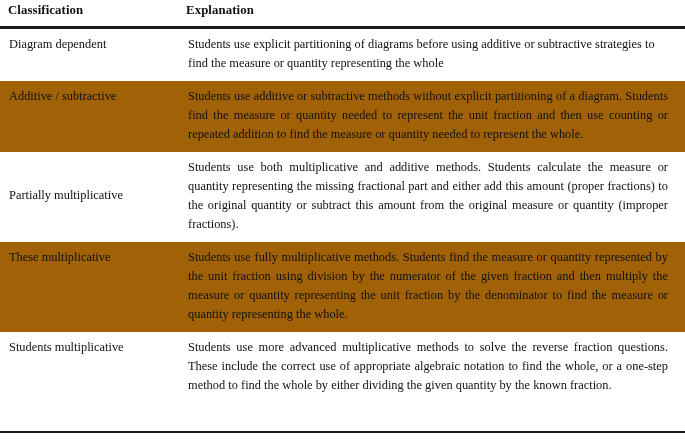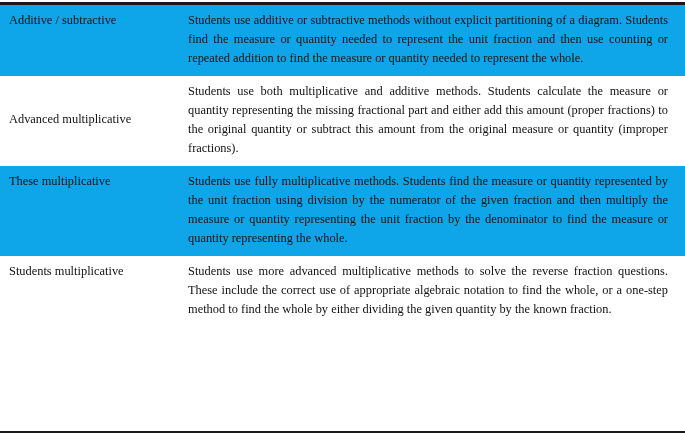"Classification" tr.header-row { html: none -> <tr> <th>Classification</th> <th>Explanation</th> </tr> }
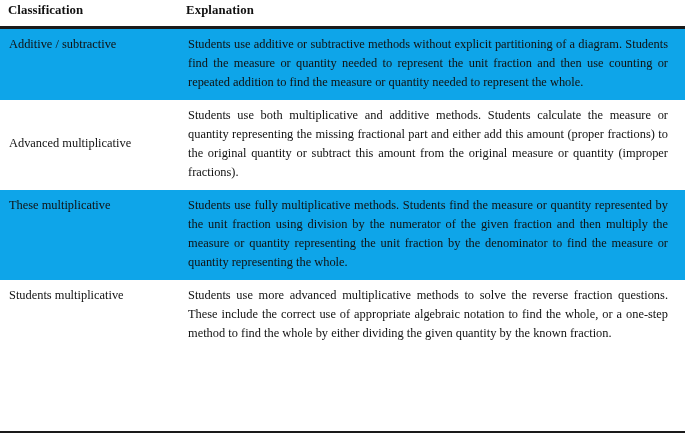"Diagram dependent" tr.row-plain { html: none -> <tr> <td>Diagram dependent</td> <td>Students use explicit partitioning of diagrams before using additive or subtractive strategies to find the measure or quantity representing the whole</td> </tr> }
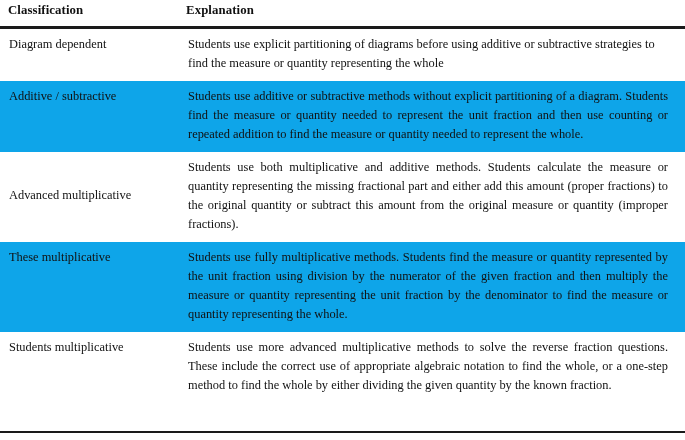"Additive / subtractive" tbody tr.row-shaded td { background: #0ea5e9 -> #a16207 }
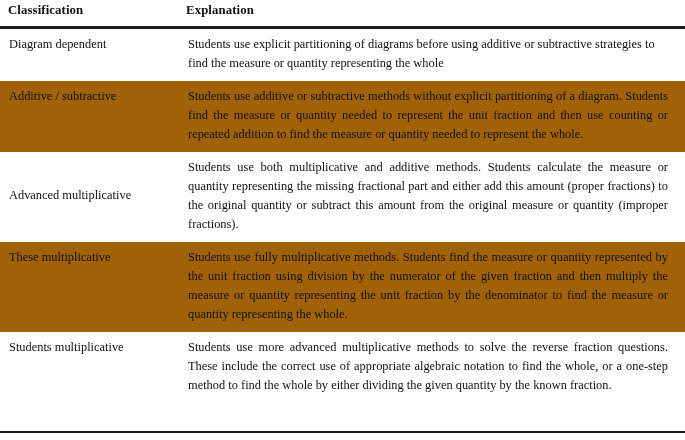"Advanced multiplicative" td.cell-classification { text: Advanced -> Partially }
